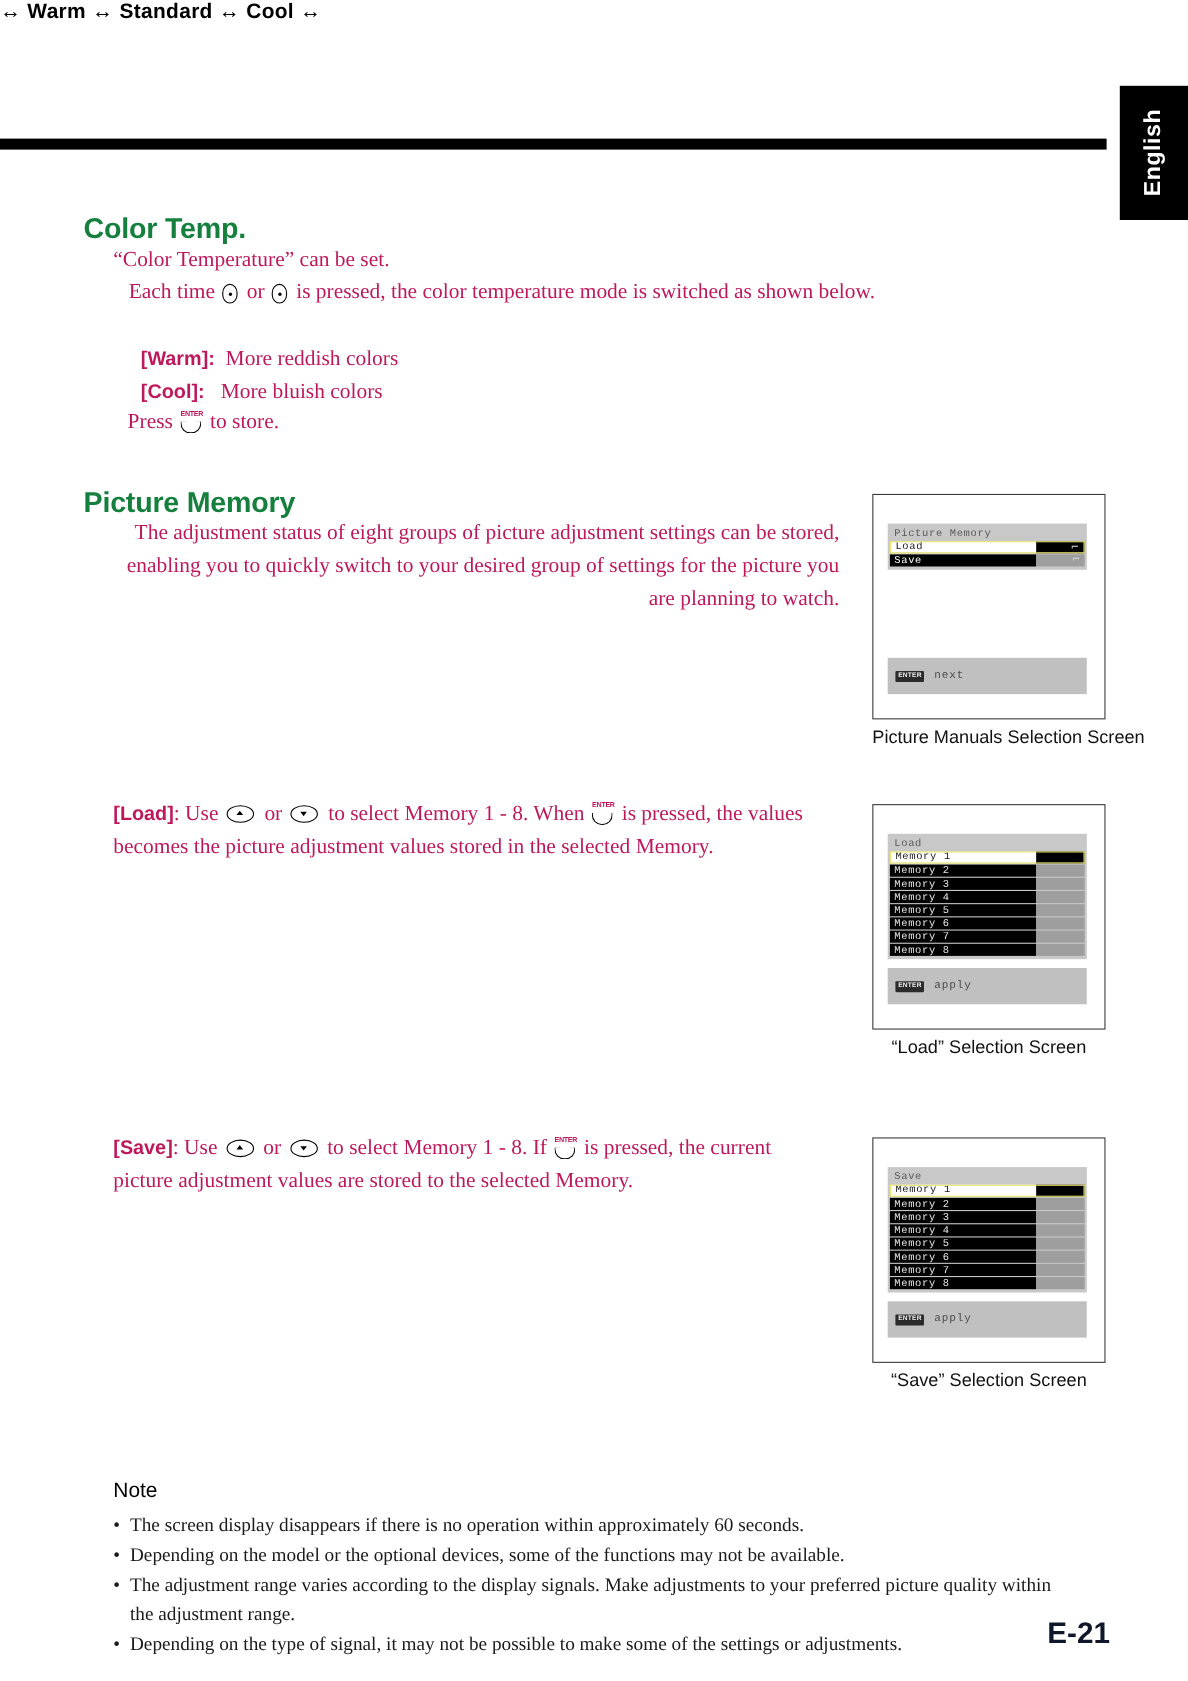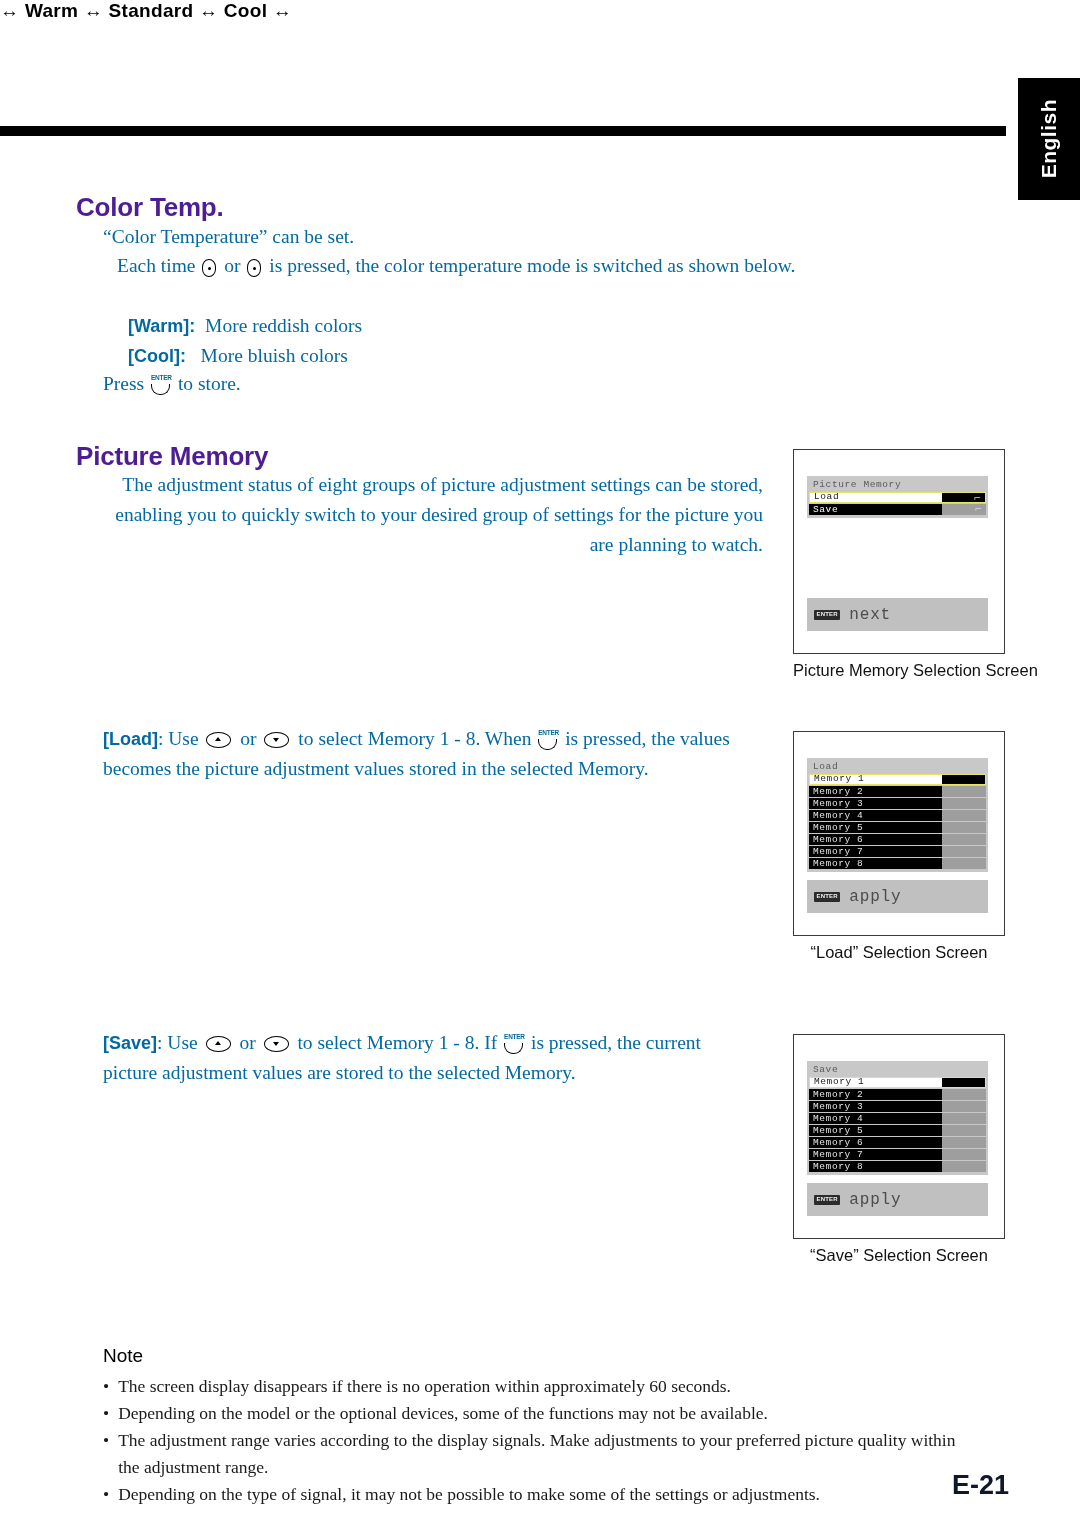"Color Temp." .h1 { color: #4c1d95 -> #15803d }
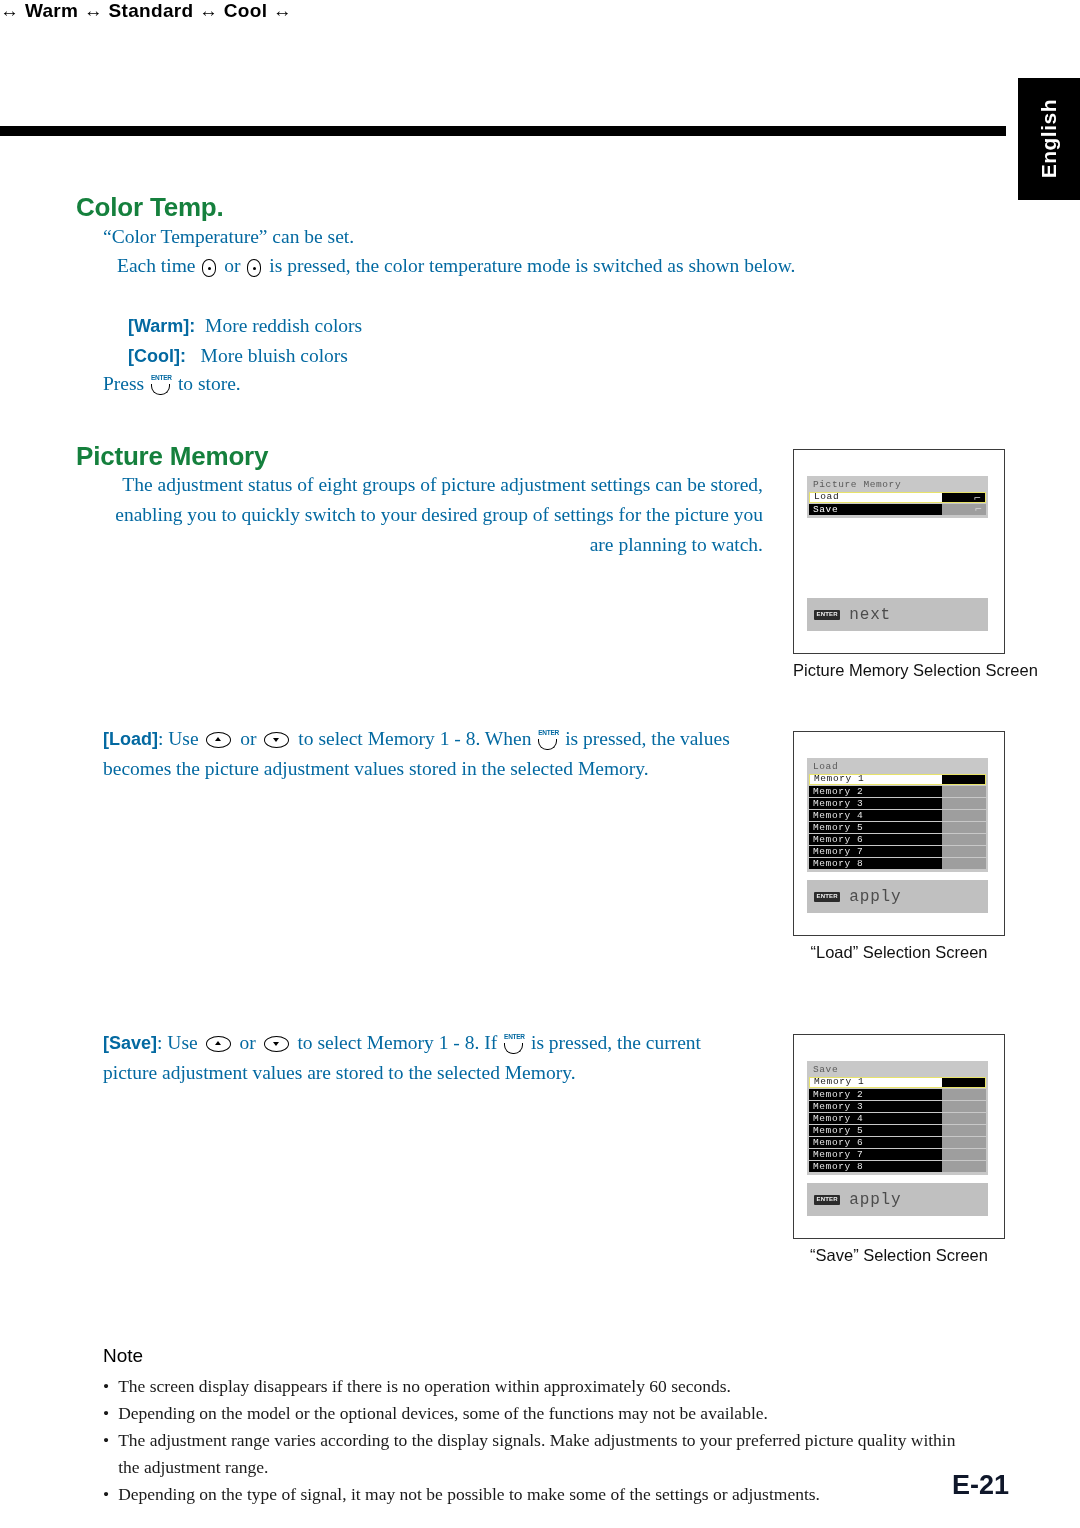"“Color Temperature” can be set." .body-text { color: #0369a1 -> #be185d }
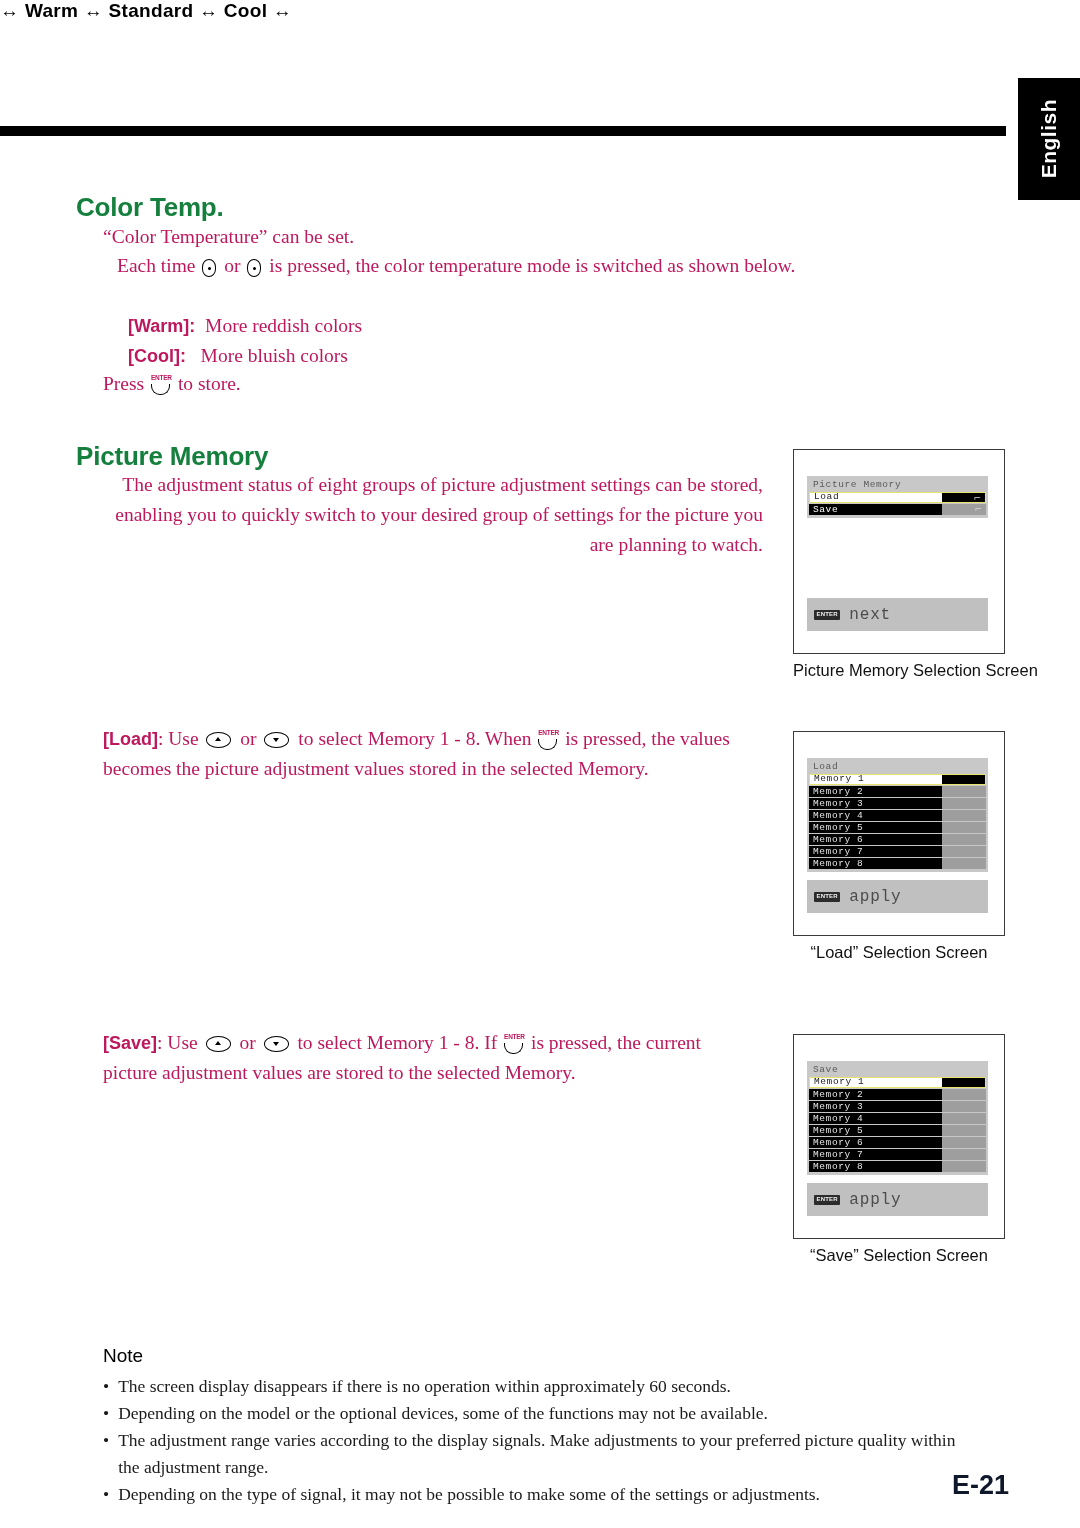"Press" #txt-ct-press { left: 103px -> 116px }
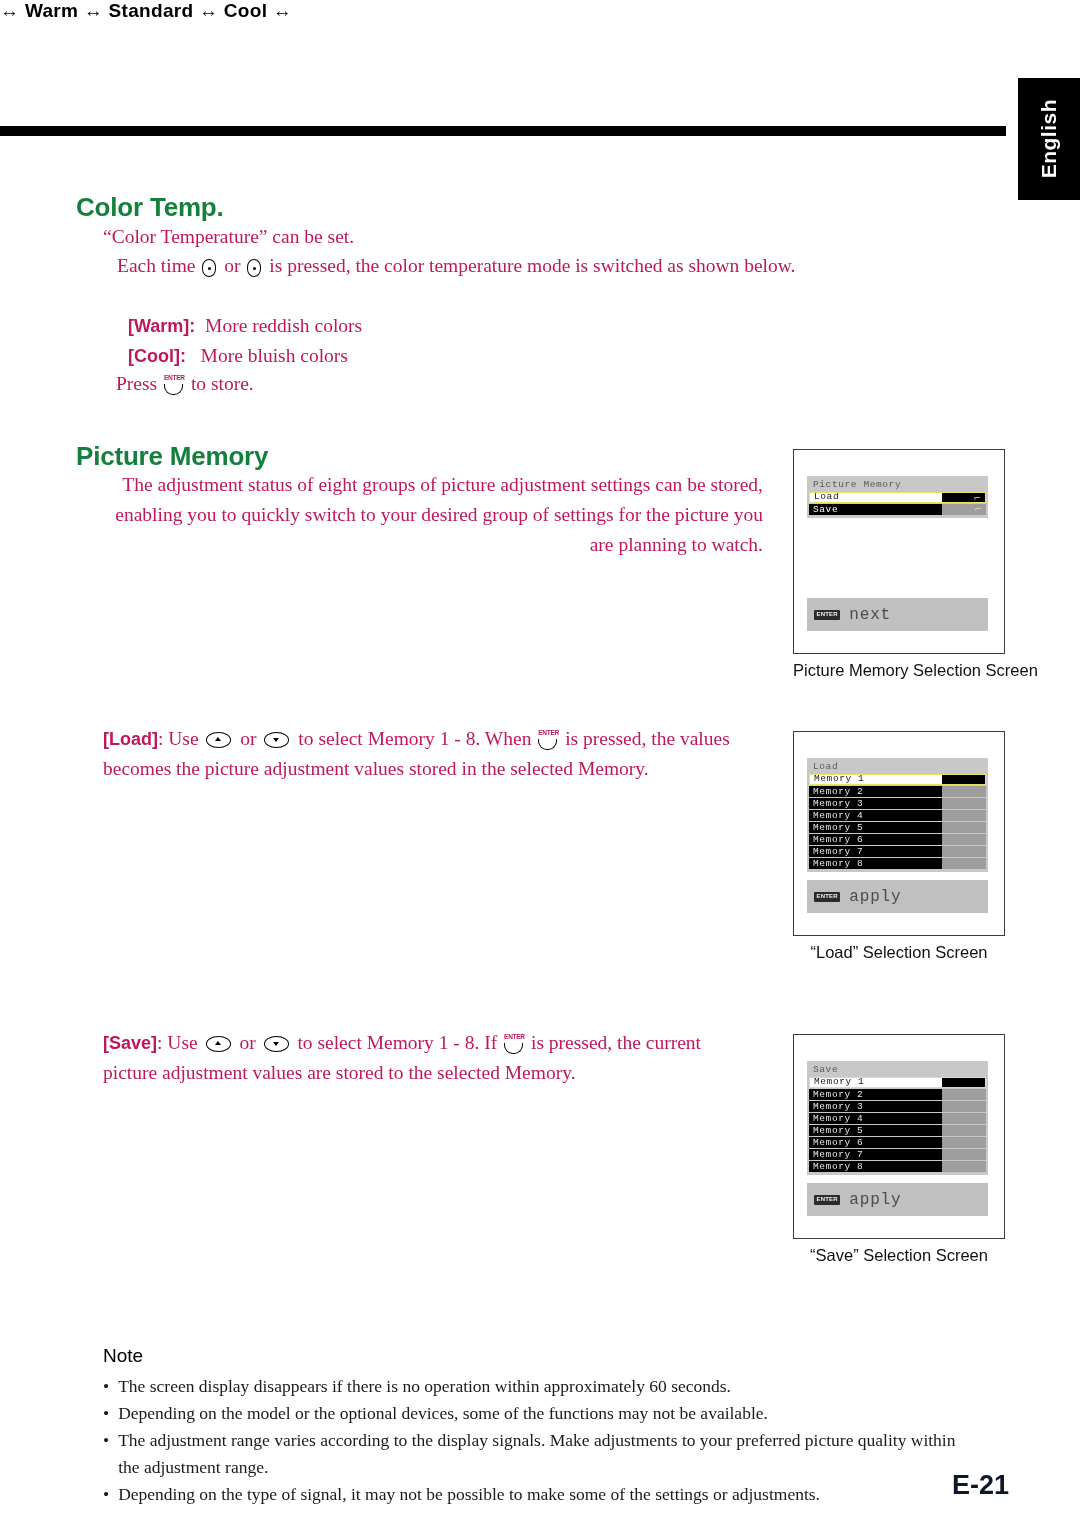"next" .guide-label { font-size: 16px -> 10px }
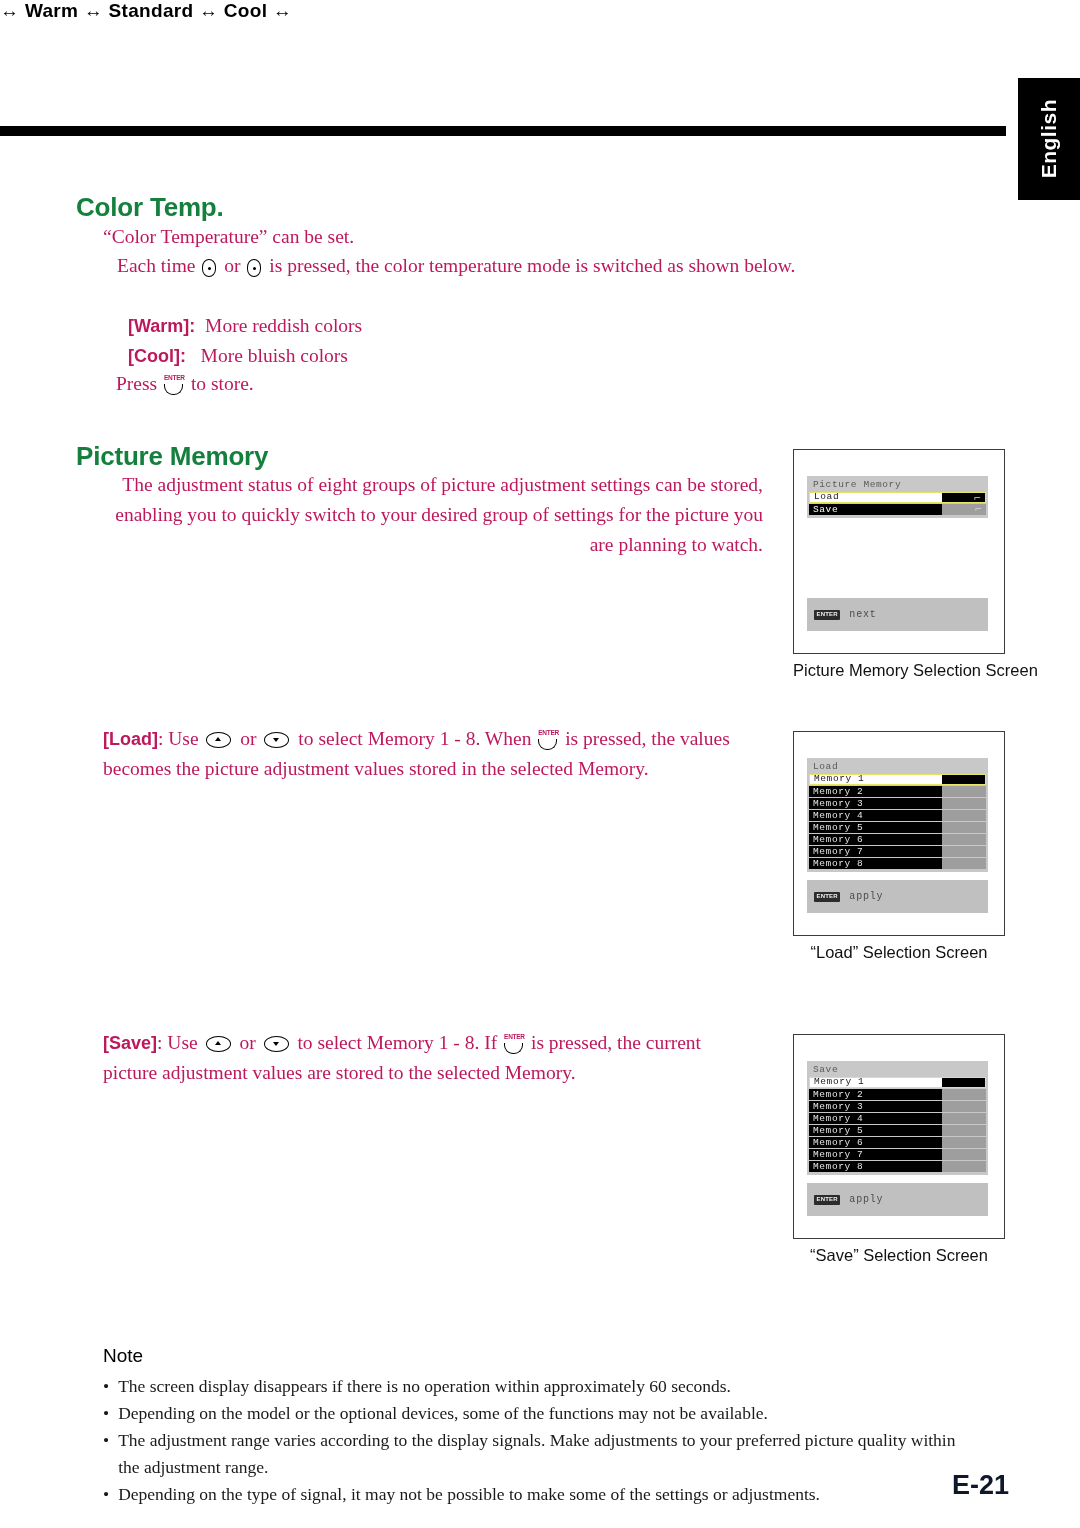"Picture Memory Selection Screen" div.caption { text: Memory -> Manuals }
